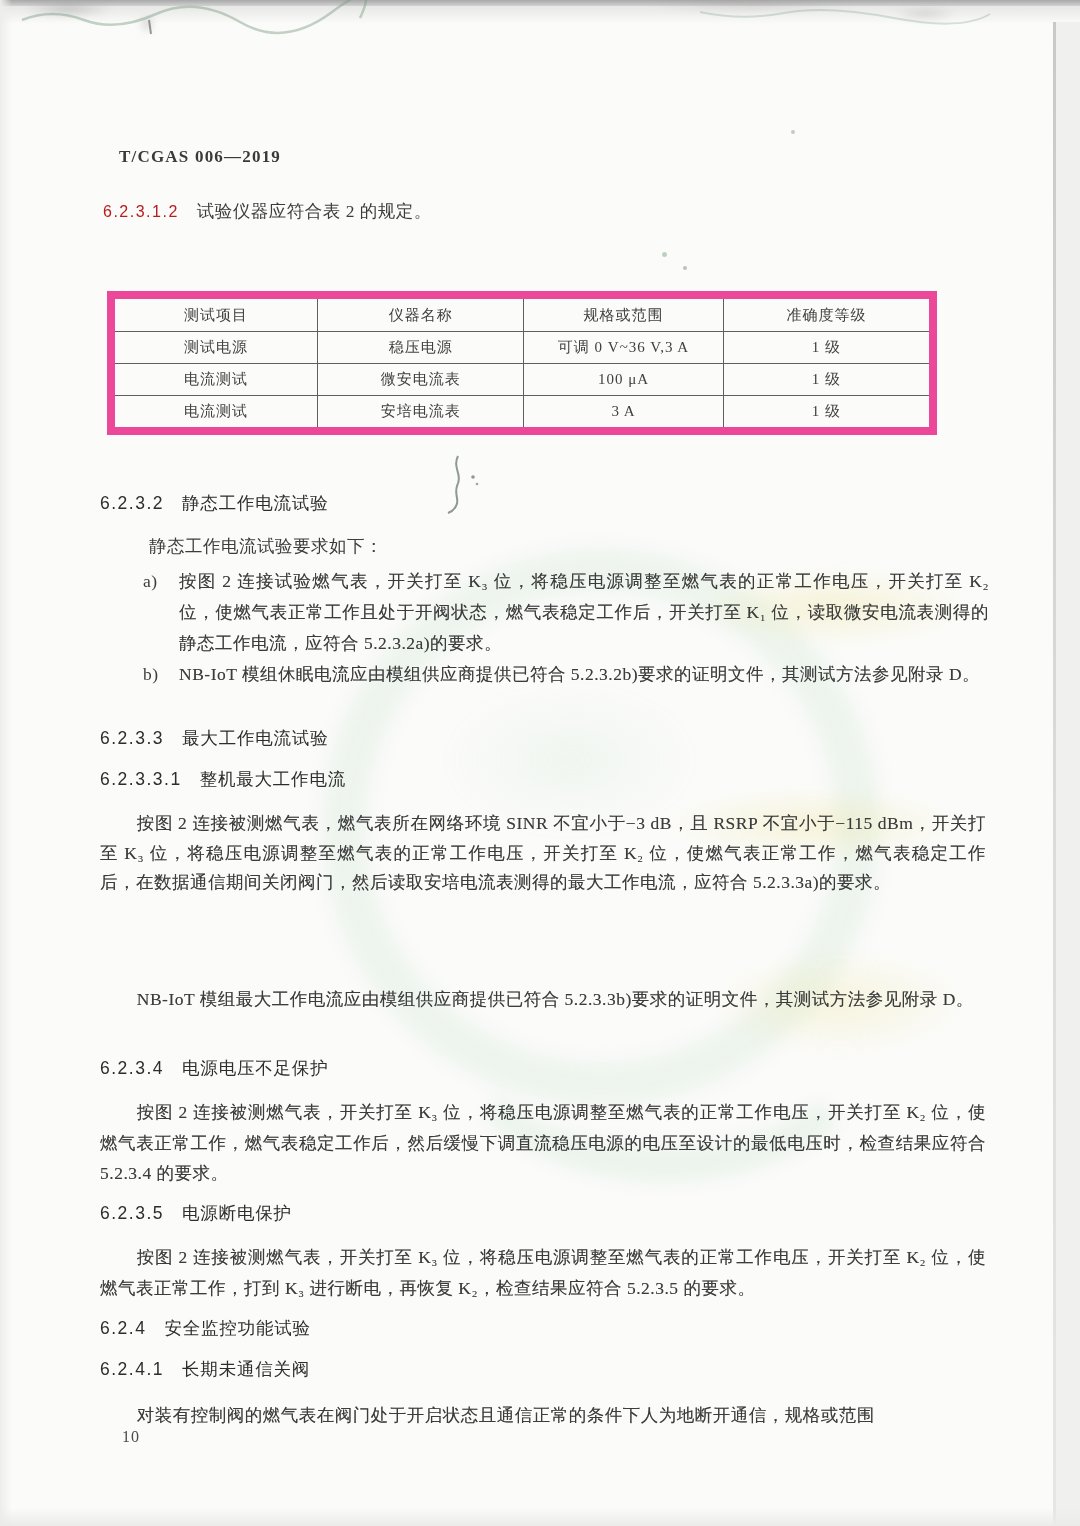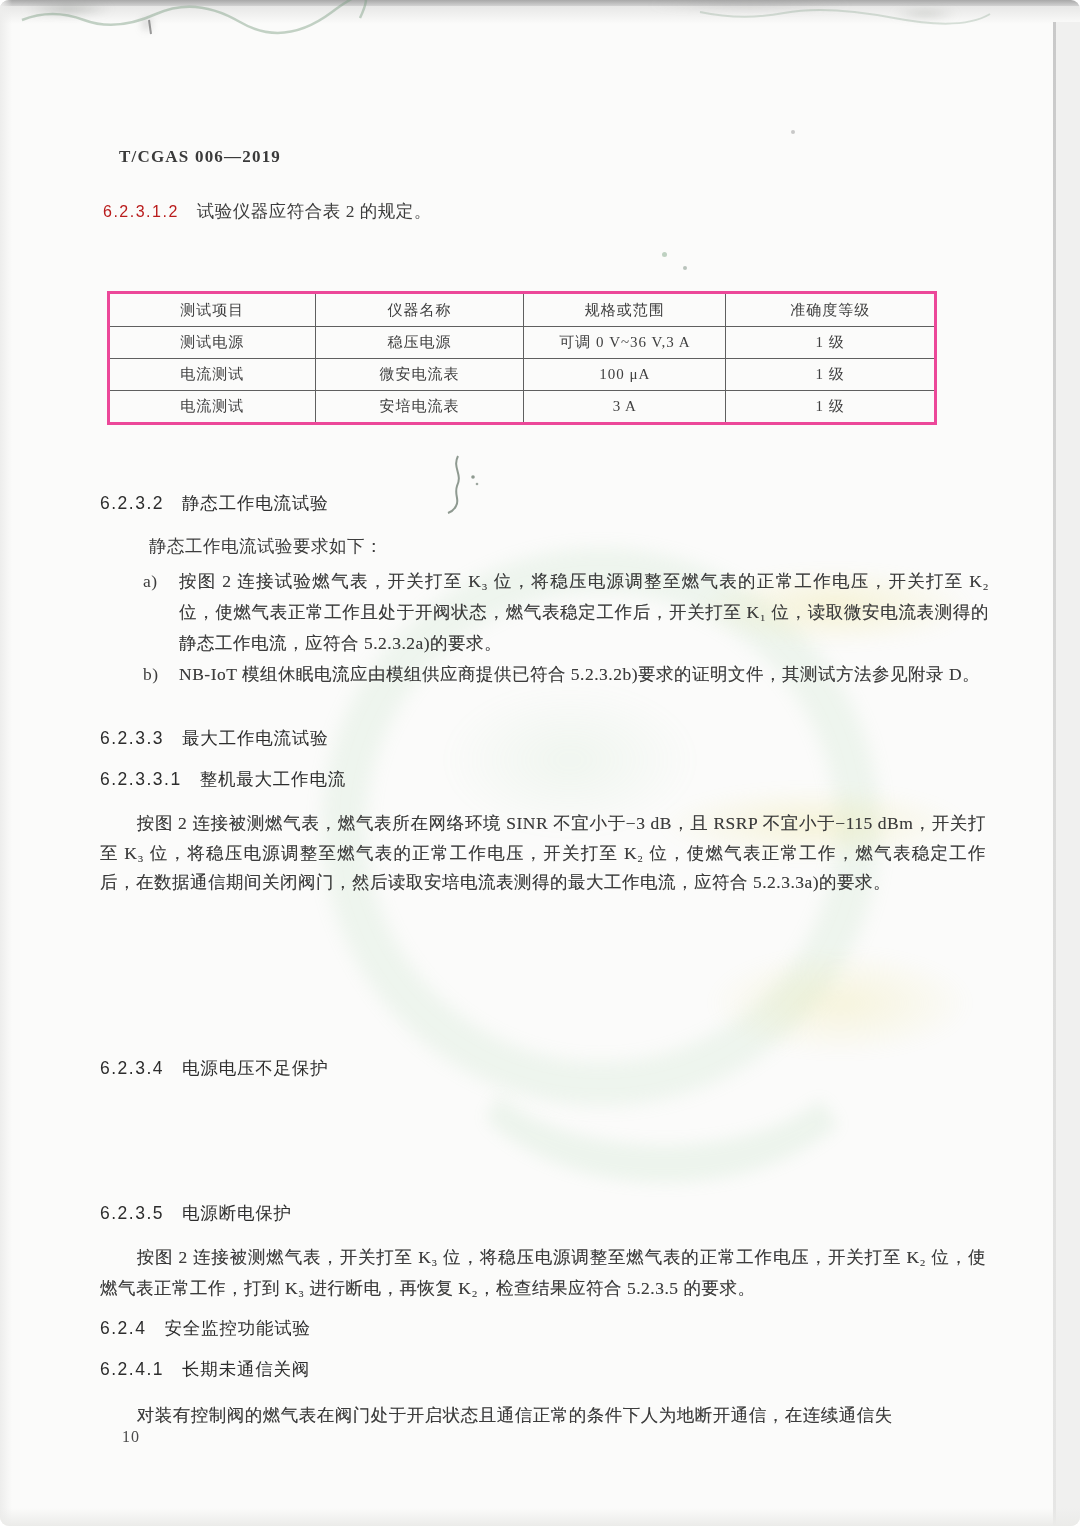"T/CGAS 006—2019" .page { border-radius: 9px -> none }
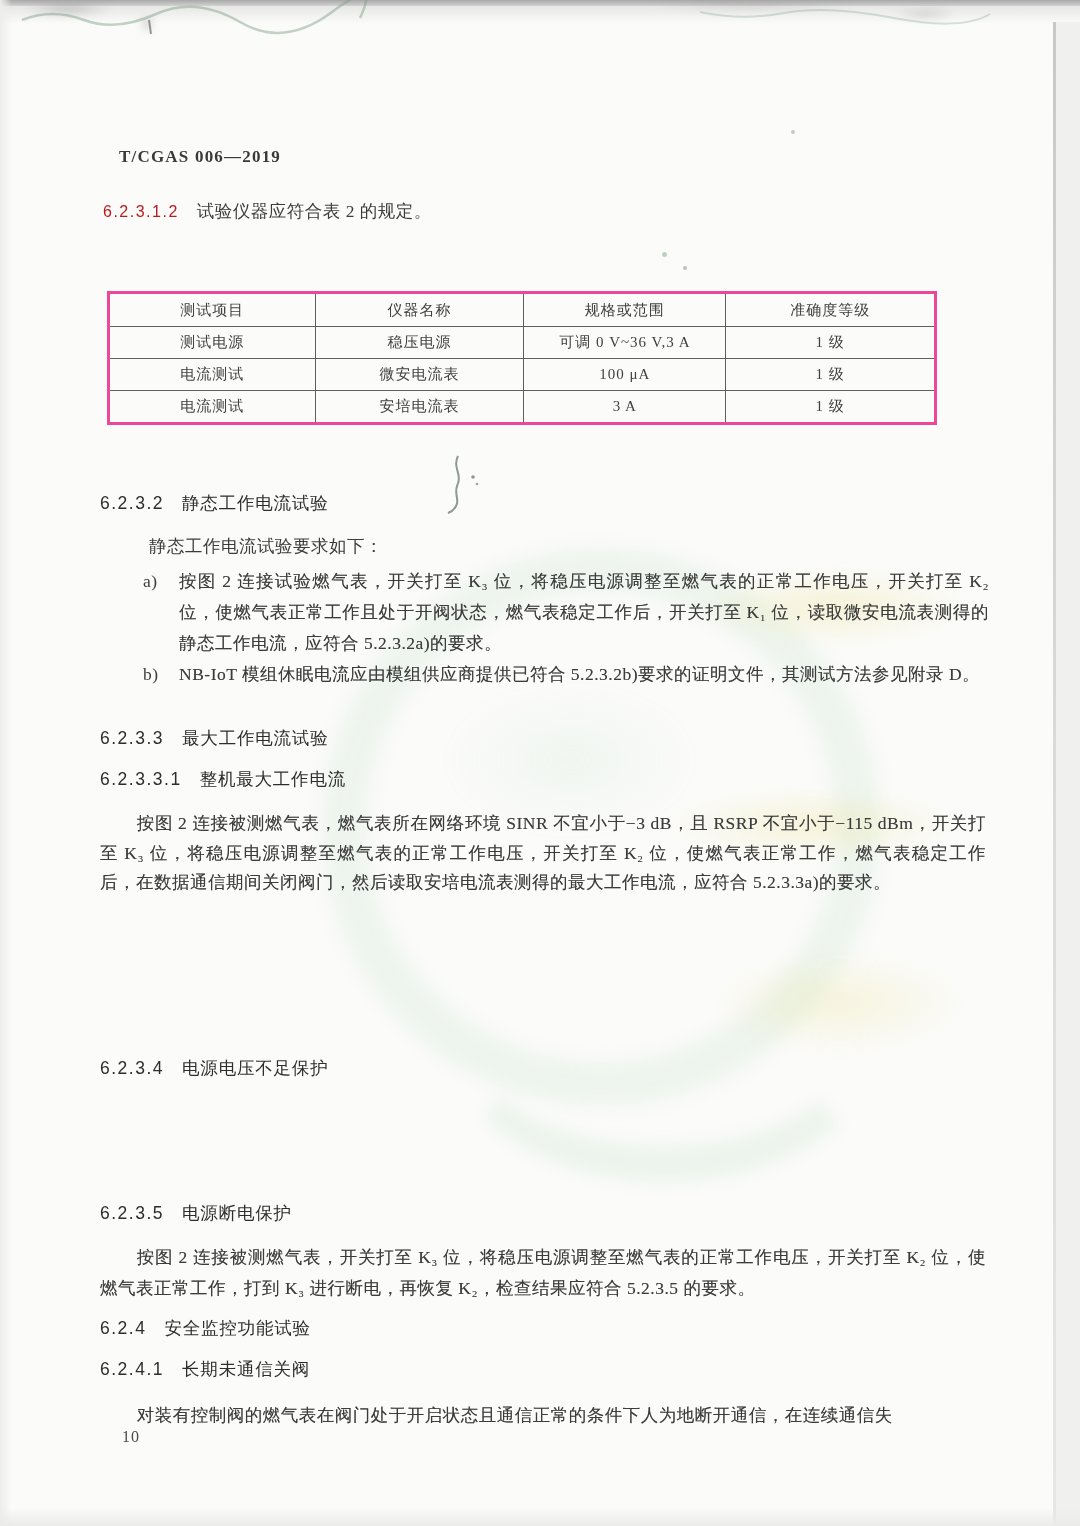"测试项目" table.t2 { border: 3px solid #ec4899 -> 8px solid #ec4899 }
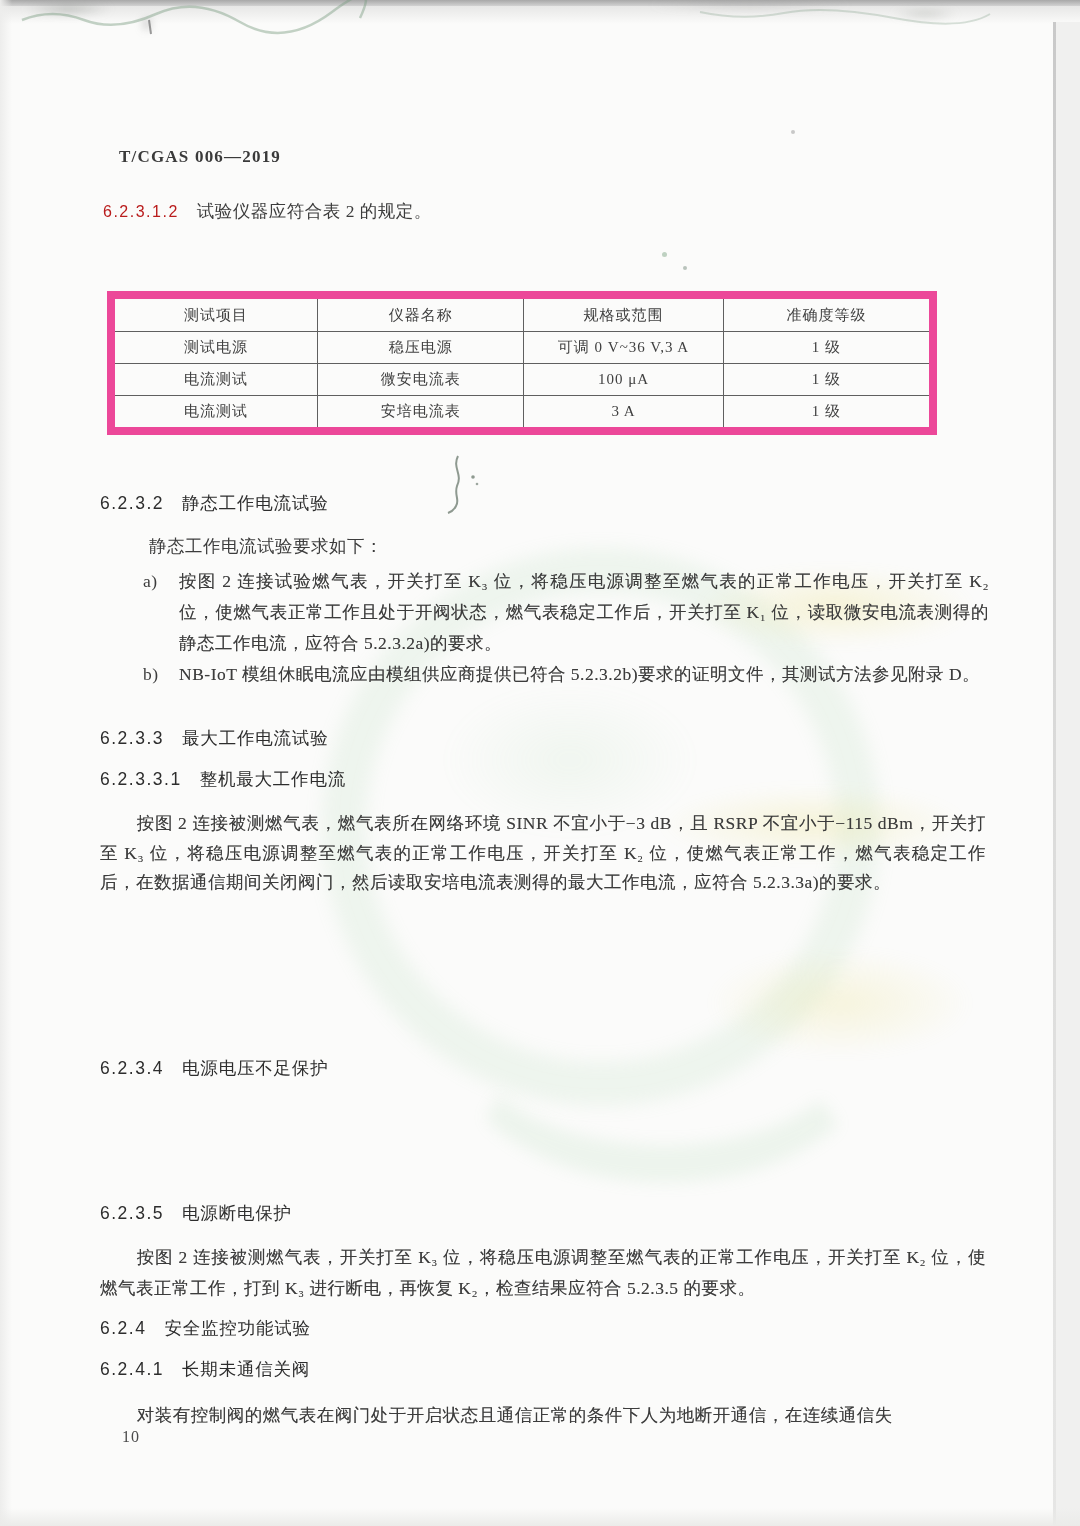"NB-IoT 模组最大工作电流应由模组供应商提供已符合" p.abs { html: none -> <p>NB-IoT 模组最大工作电流应由模组供应商提供已符合 5.2.3.3b)要求的证明文件，其测试方法参见附录 D。</p> }
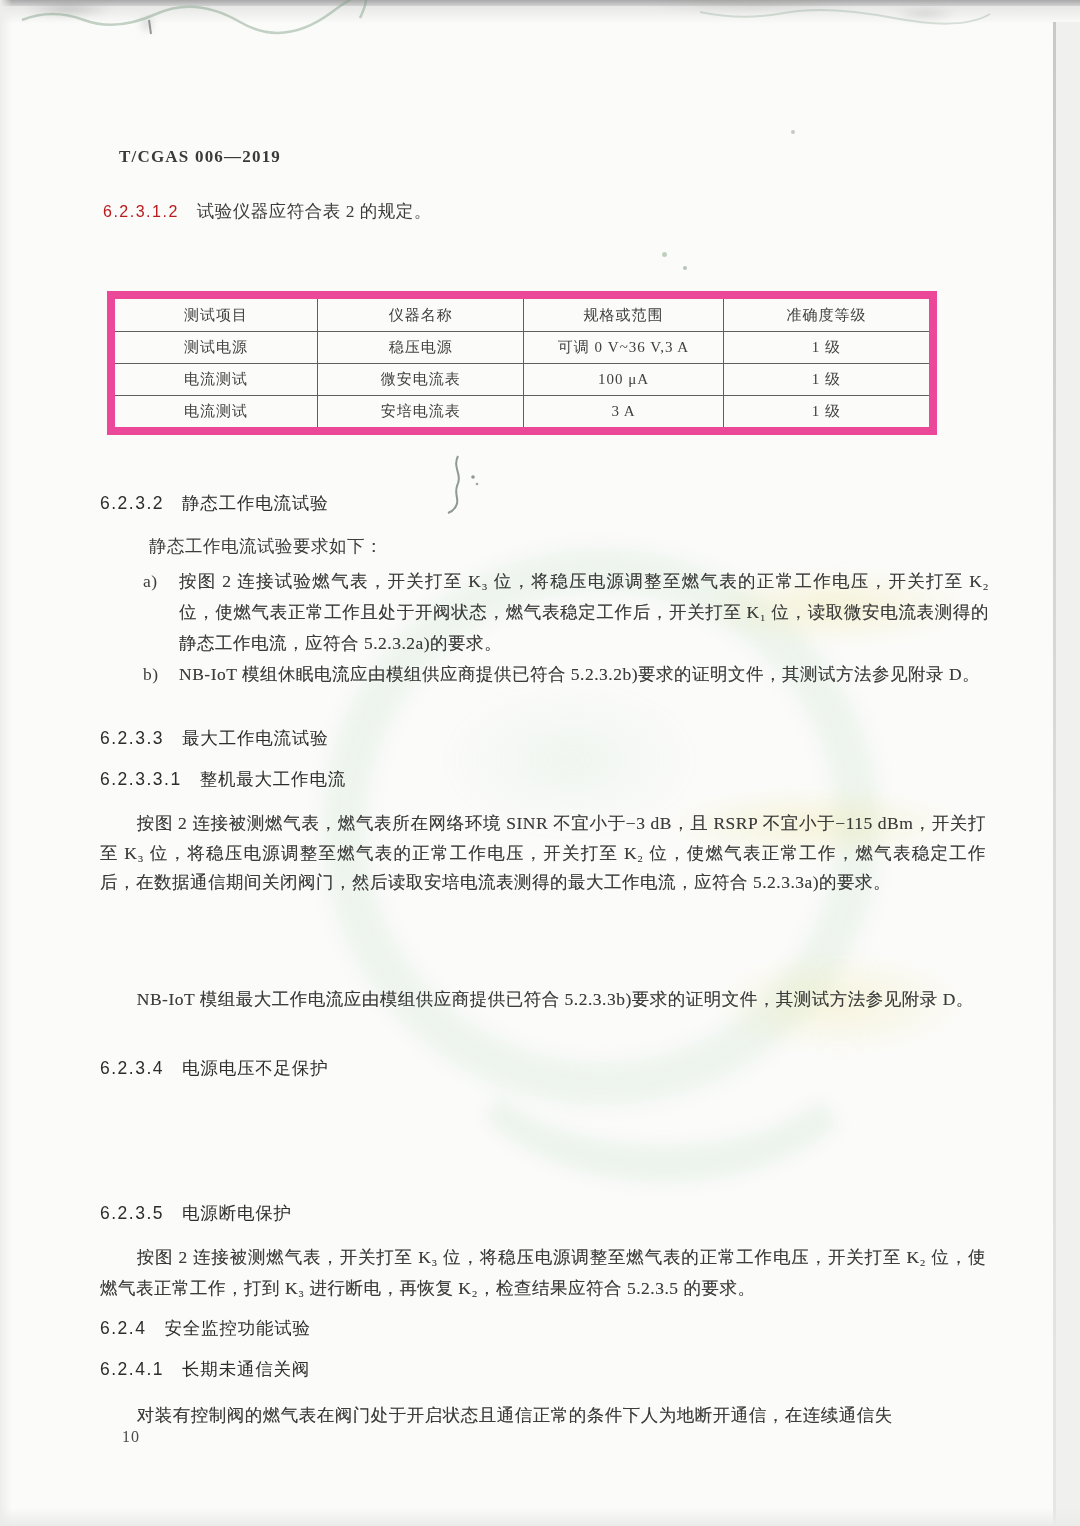"按图 2 连接被测燃气表，开关打至 K₃ 位，将稳压电源调整至燃气表的正常工作电压，开关打至 K₂" p.abs { html: none -> <p>按图 2 连接被测燃气表，开关打至 K₃ 位，将稳压电源调整至燃气表的正常工作电压，开关打至 K₂ 位，使燃气表正常工作，燃气表稳定工作后，然后缓慢下调直流稳压电源的电压至设计的最低电压时，检查结果应符合 5.2.3.4 的要求。</p> }
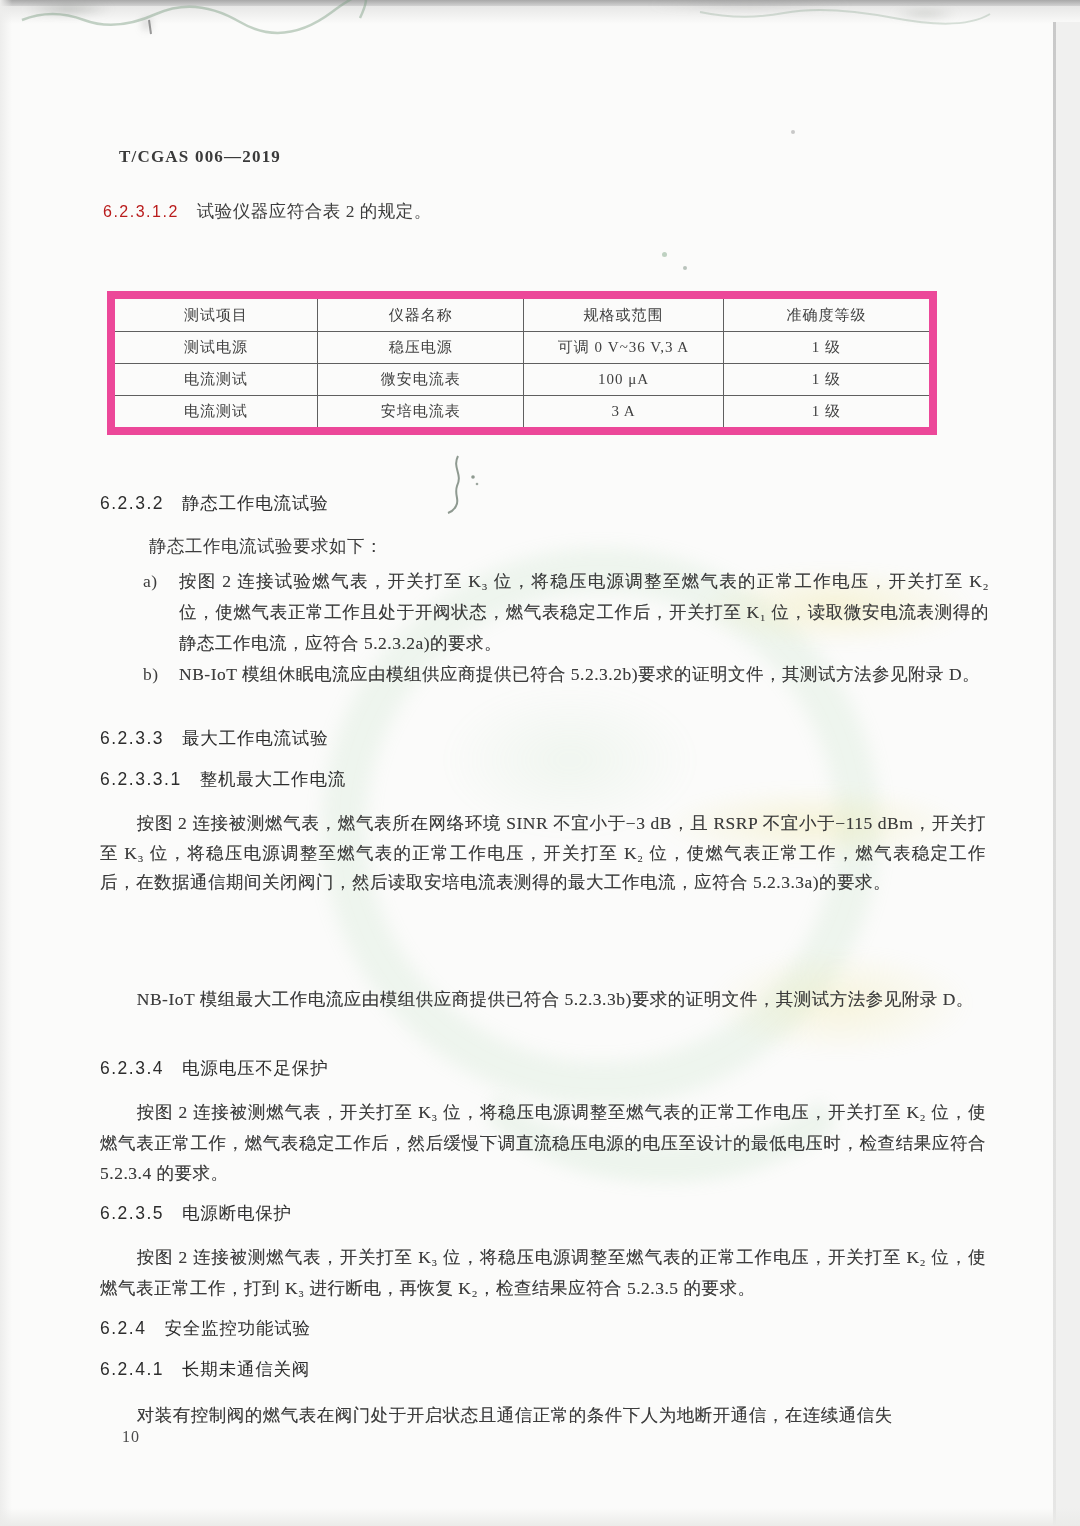"对装有控制阀的燃气表在阀门处于开启状态且通信正常的条件下人为地断开通信，在连续通" p.abs { text: 在连续通信失 -> 规格或范围 }
